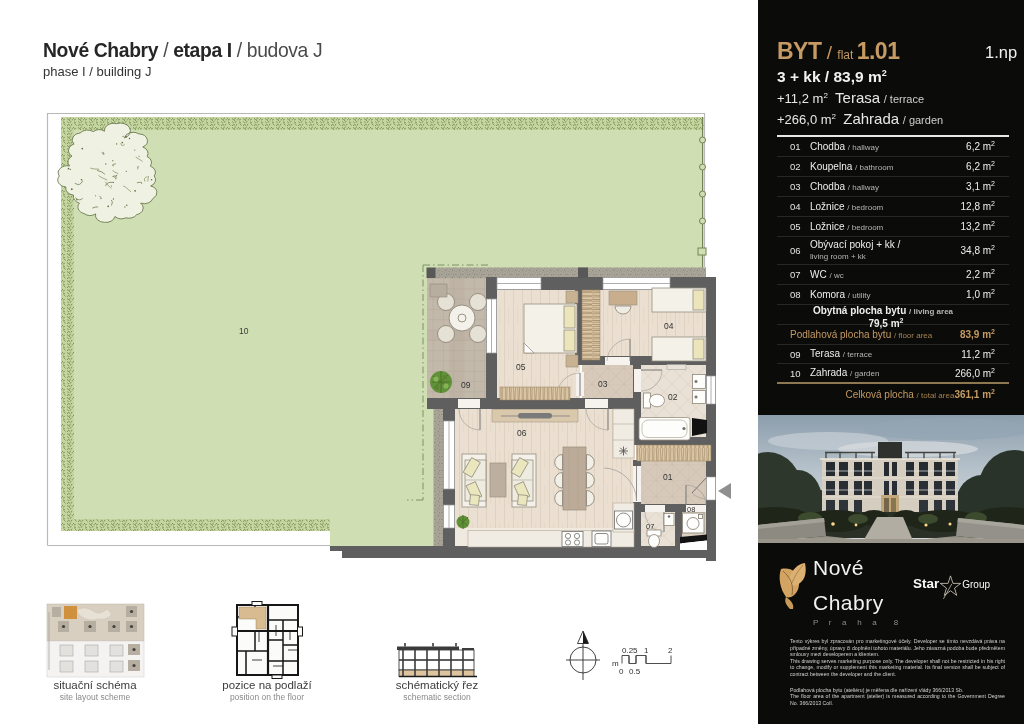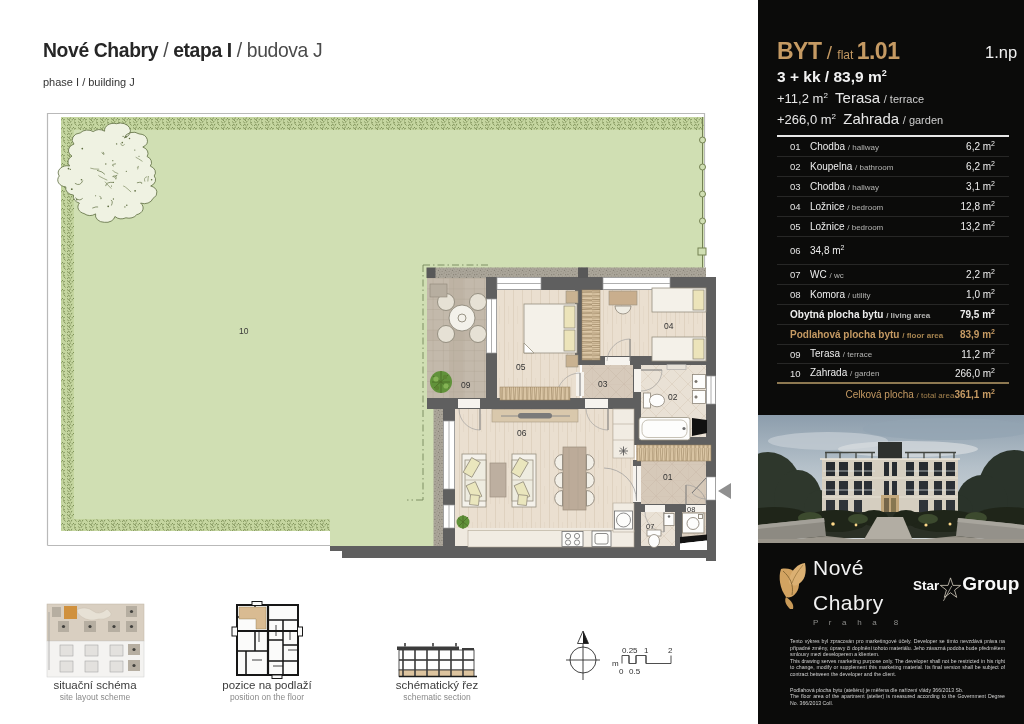"phase I / building J" div { font-size: 11px -> 13px; margin-top: 14px -> 2px }
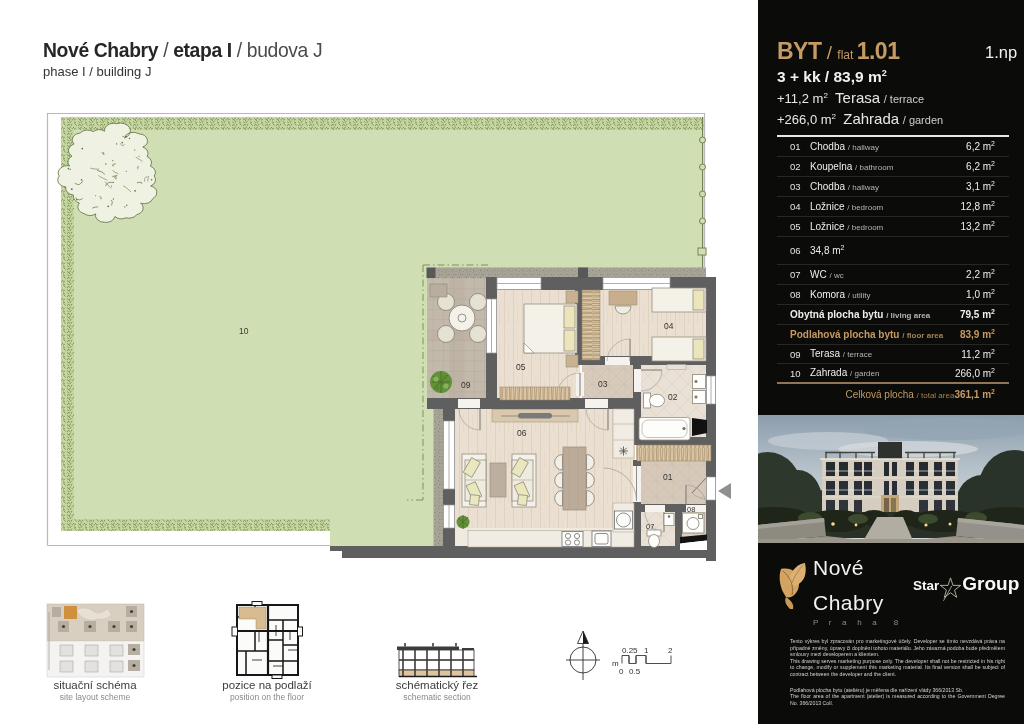"Obývací pokoj + kk /" span.rname { html: none -> <span>Obývací pokoj + kk /<br><span>living room + kk</span></span> }
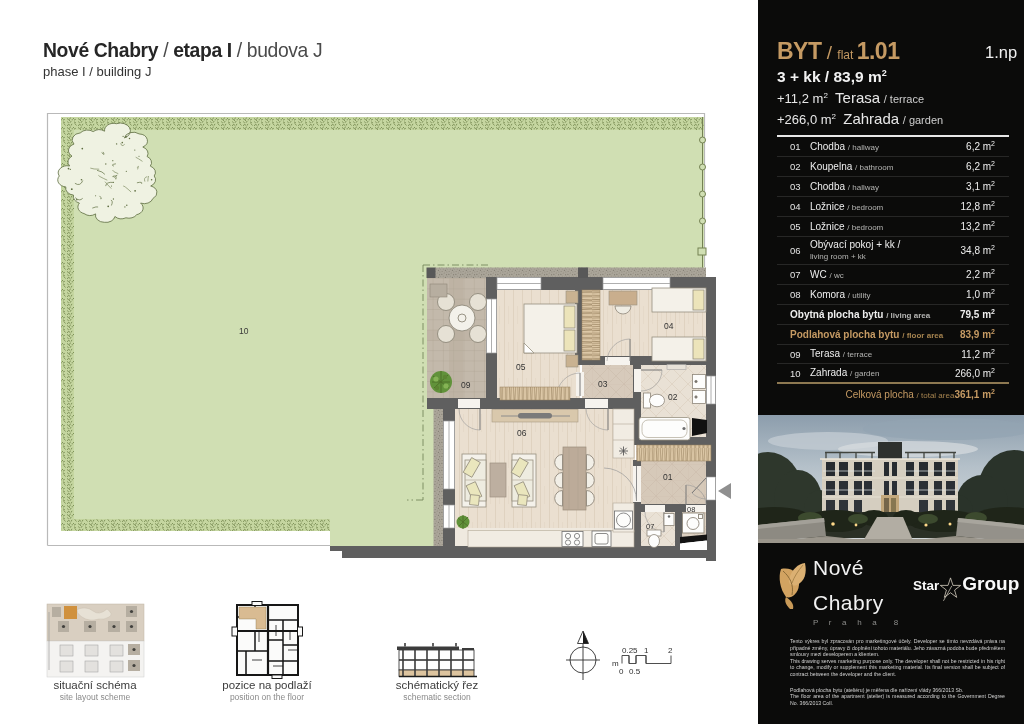"Obytná plocha bytu / living" div.row { flex-direction: none -> column }
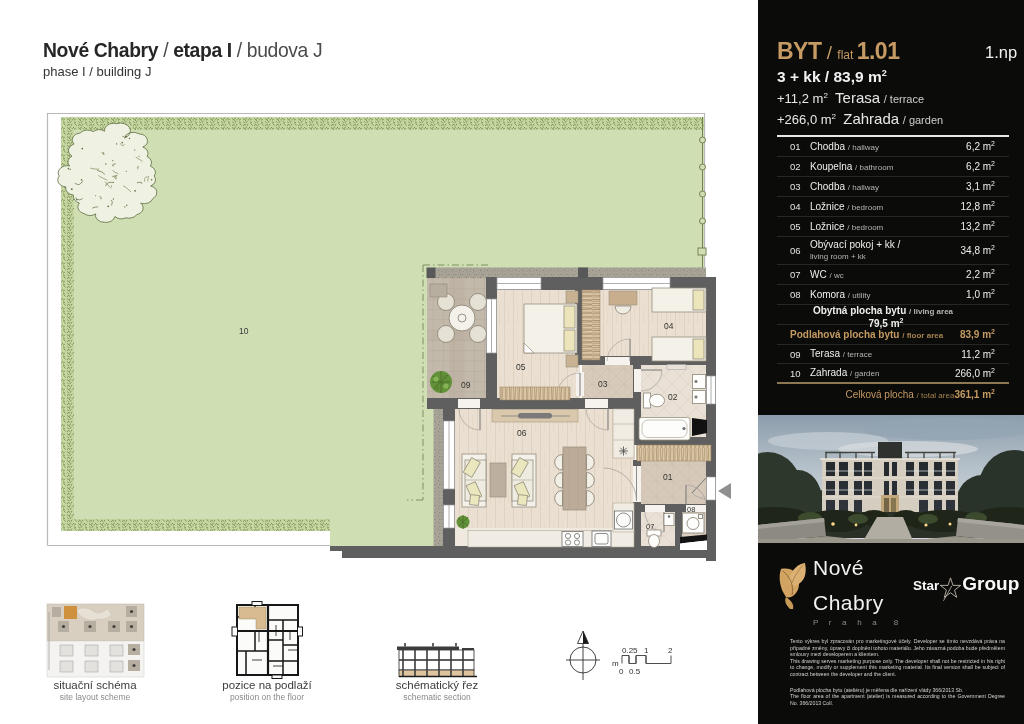"Podlahová plocha bytu / floor" span.rname { font-weight: bold -> normal }
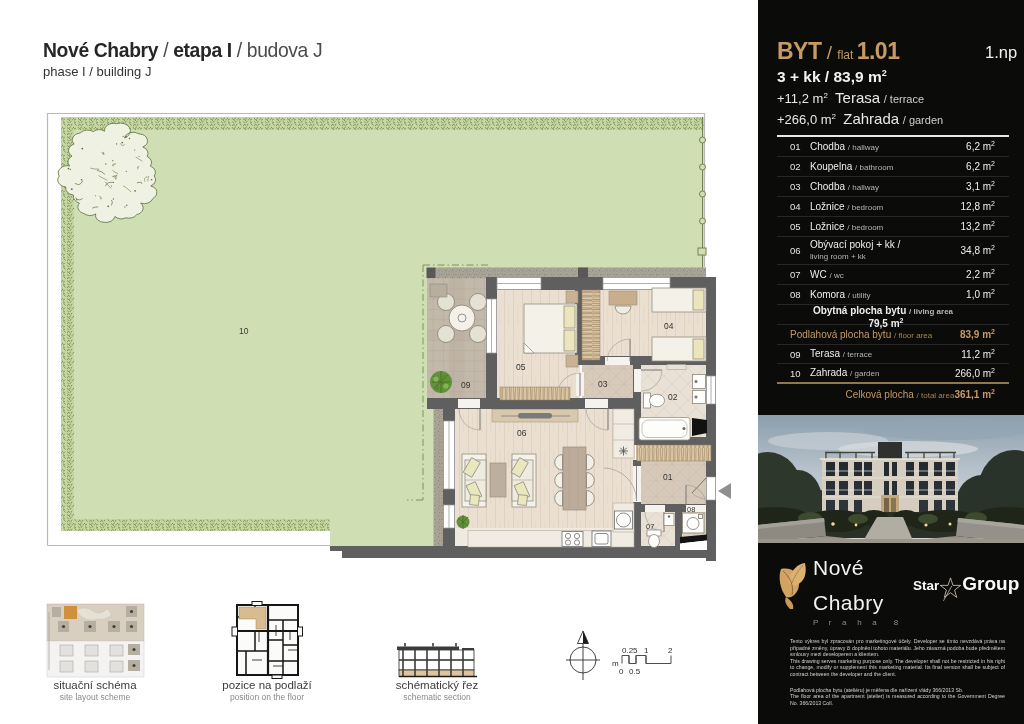"Group" span { font-size: 19px -> 10px; font-weight: bold -> normal }
